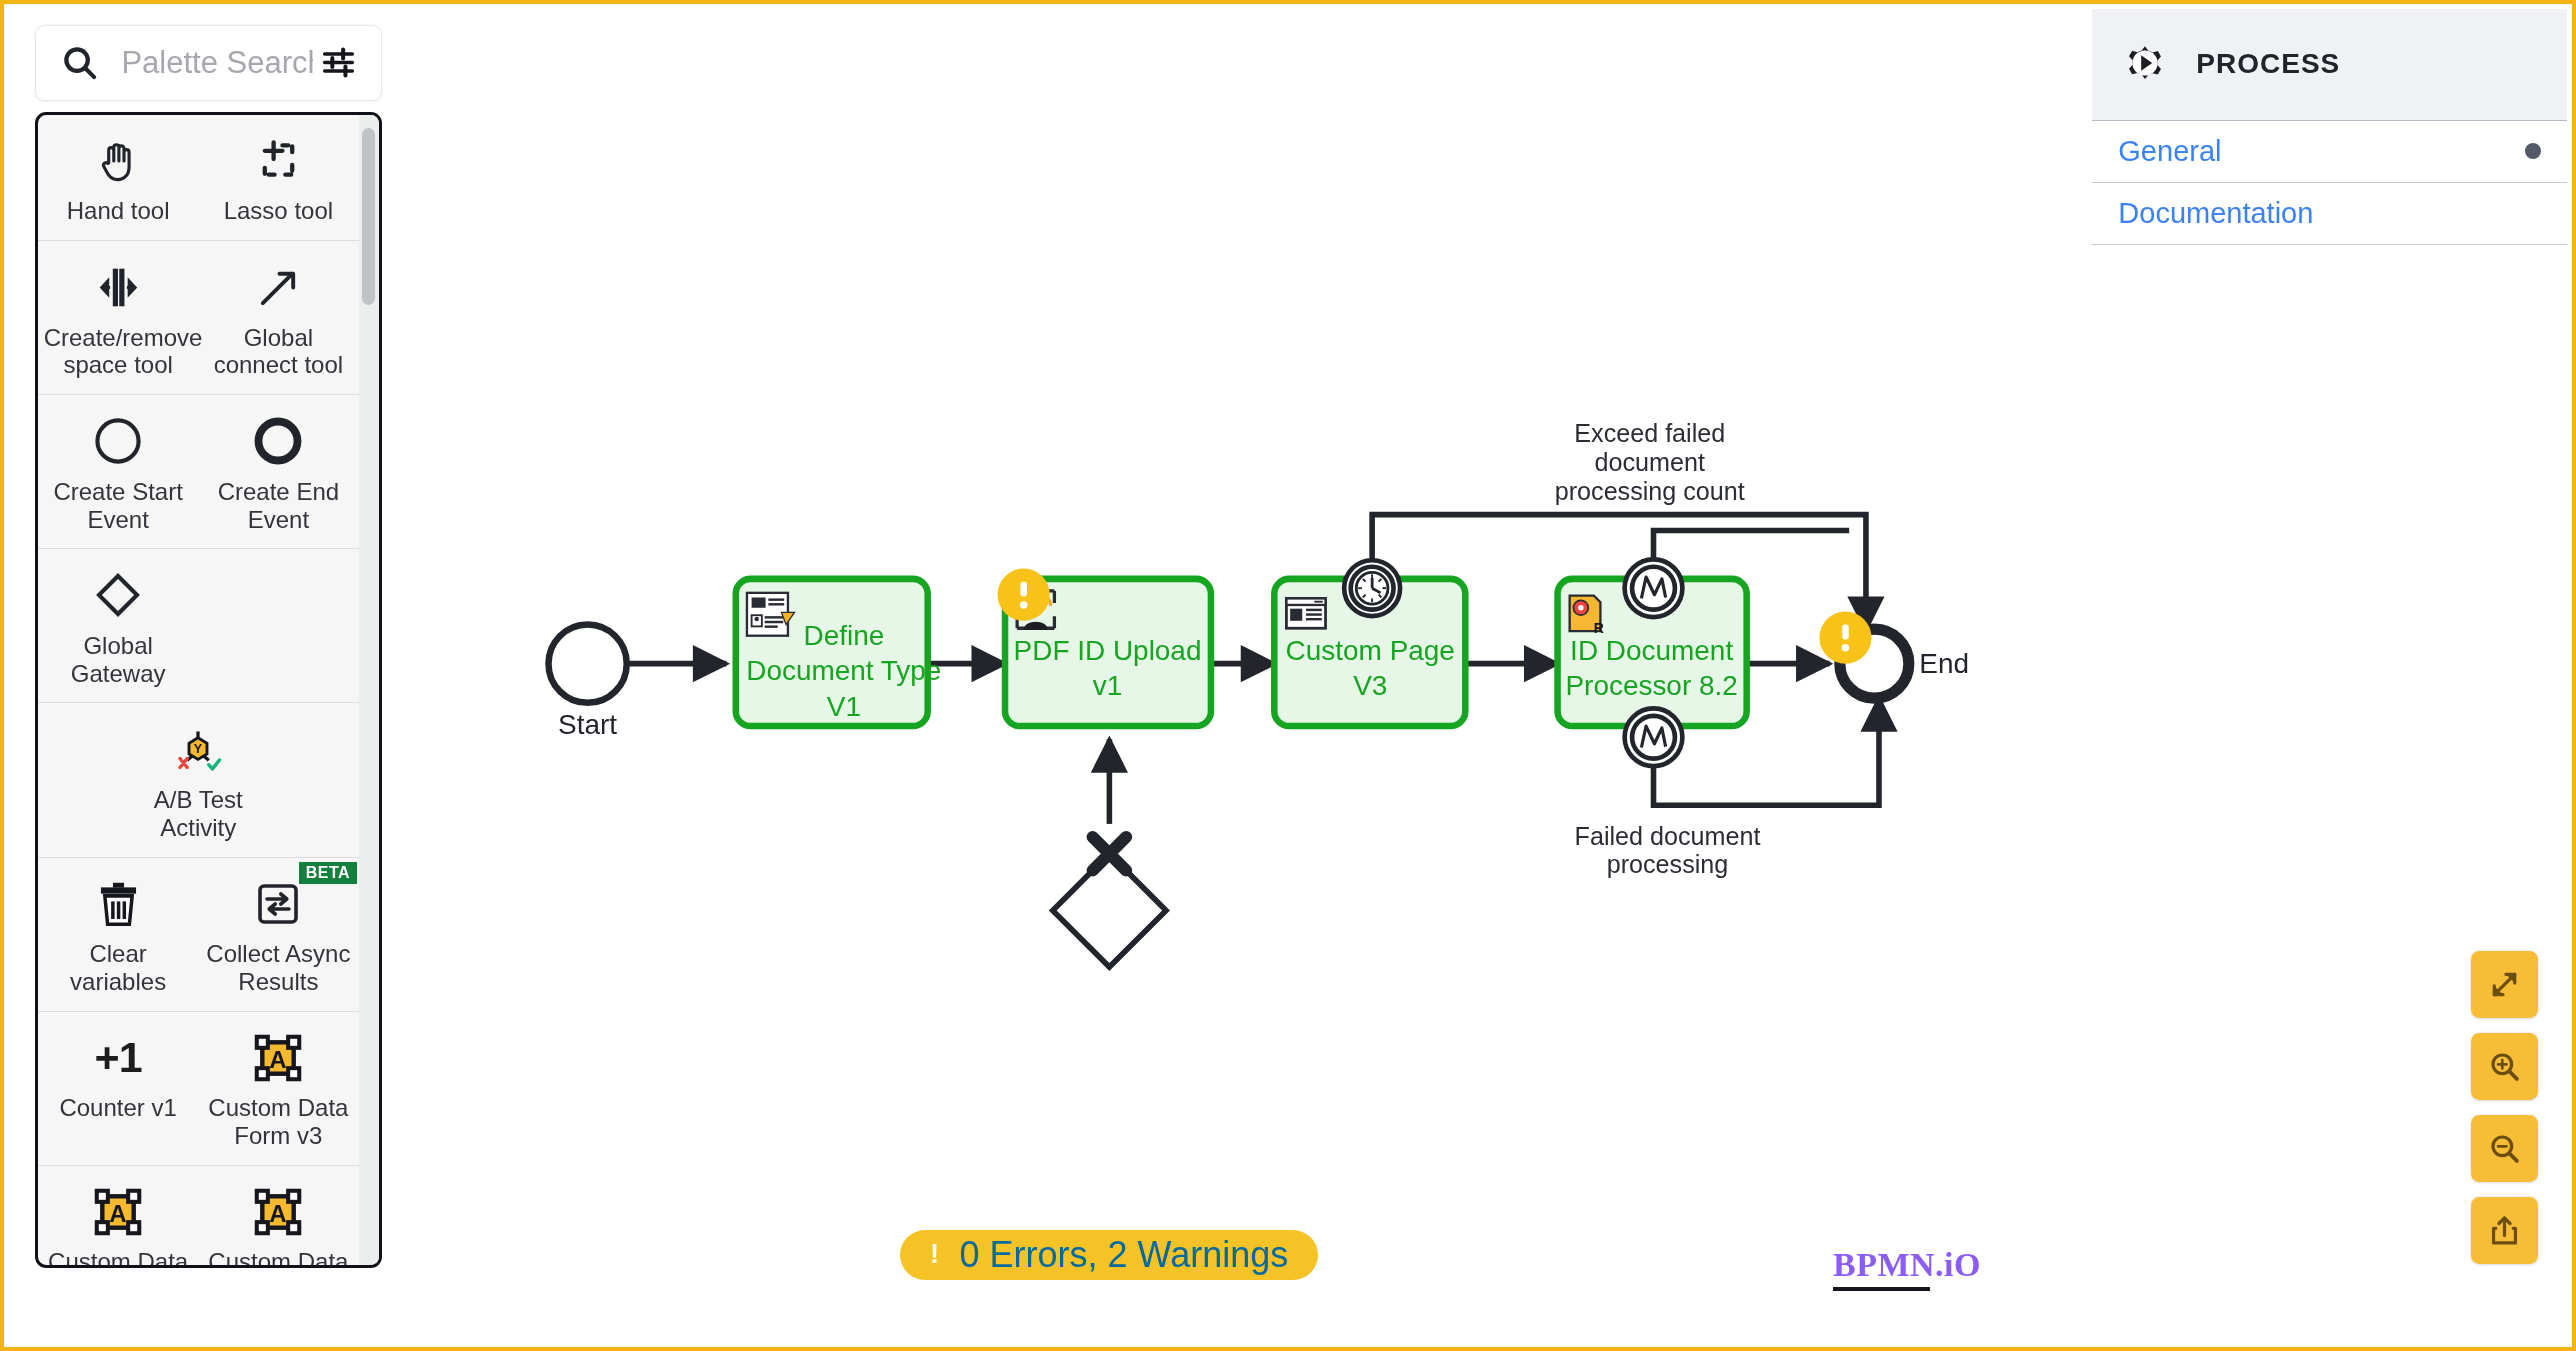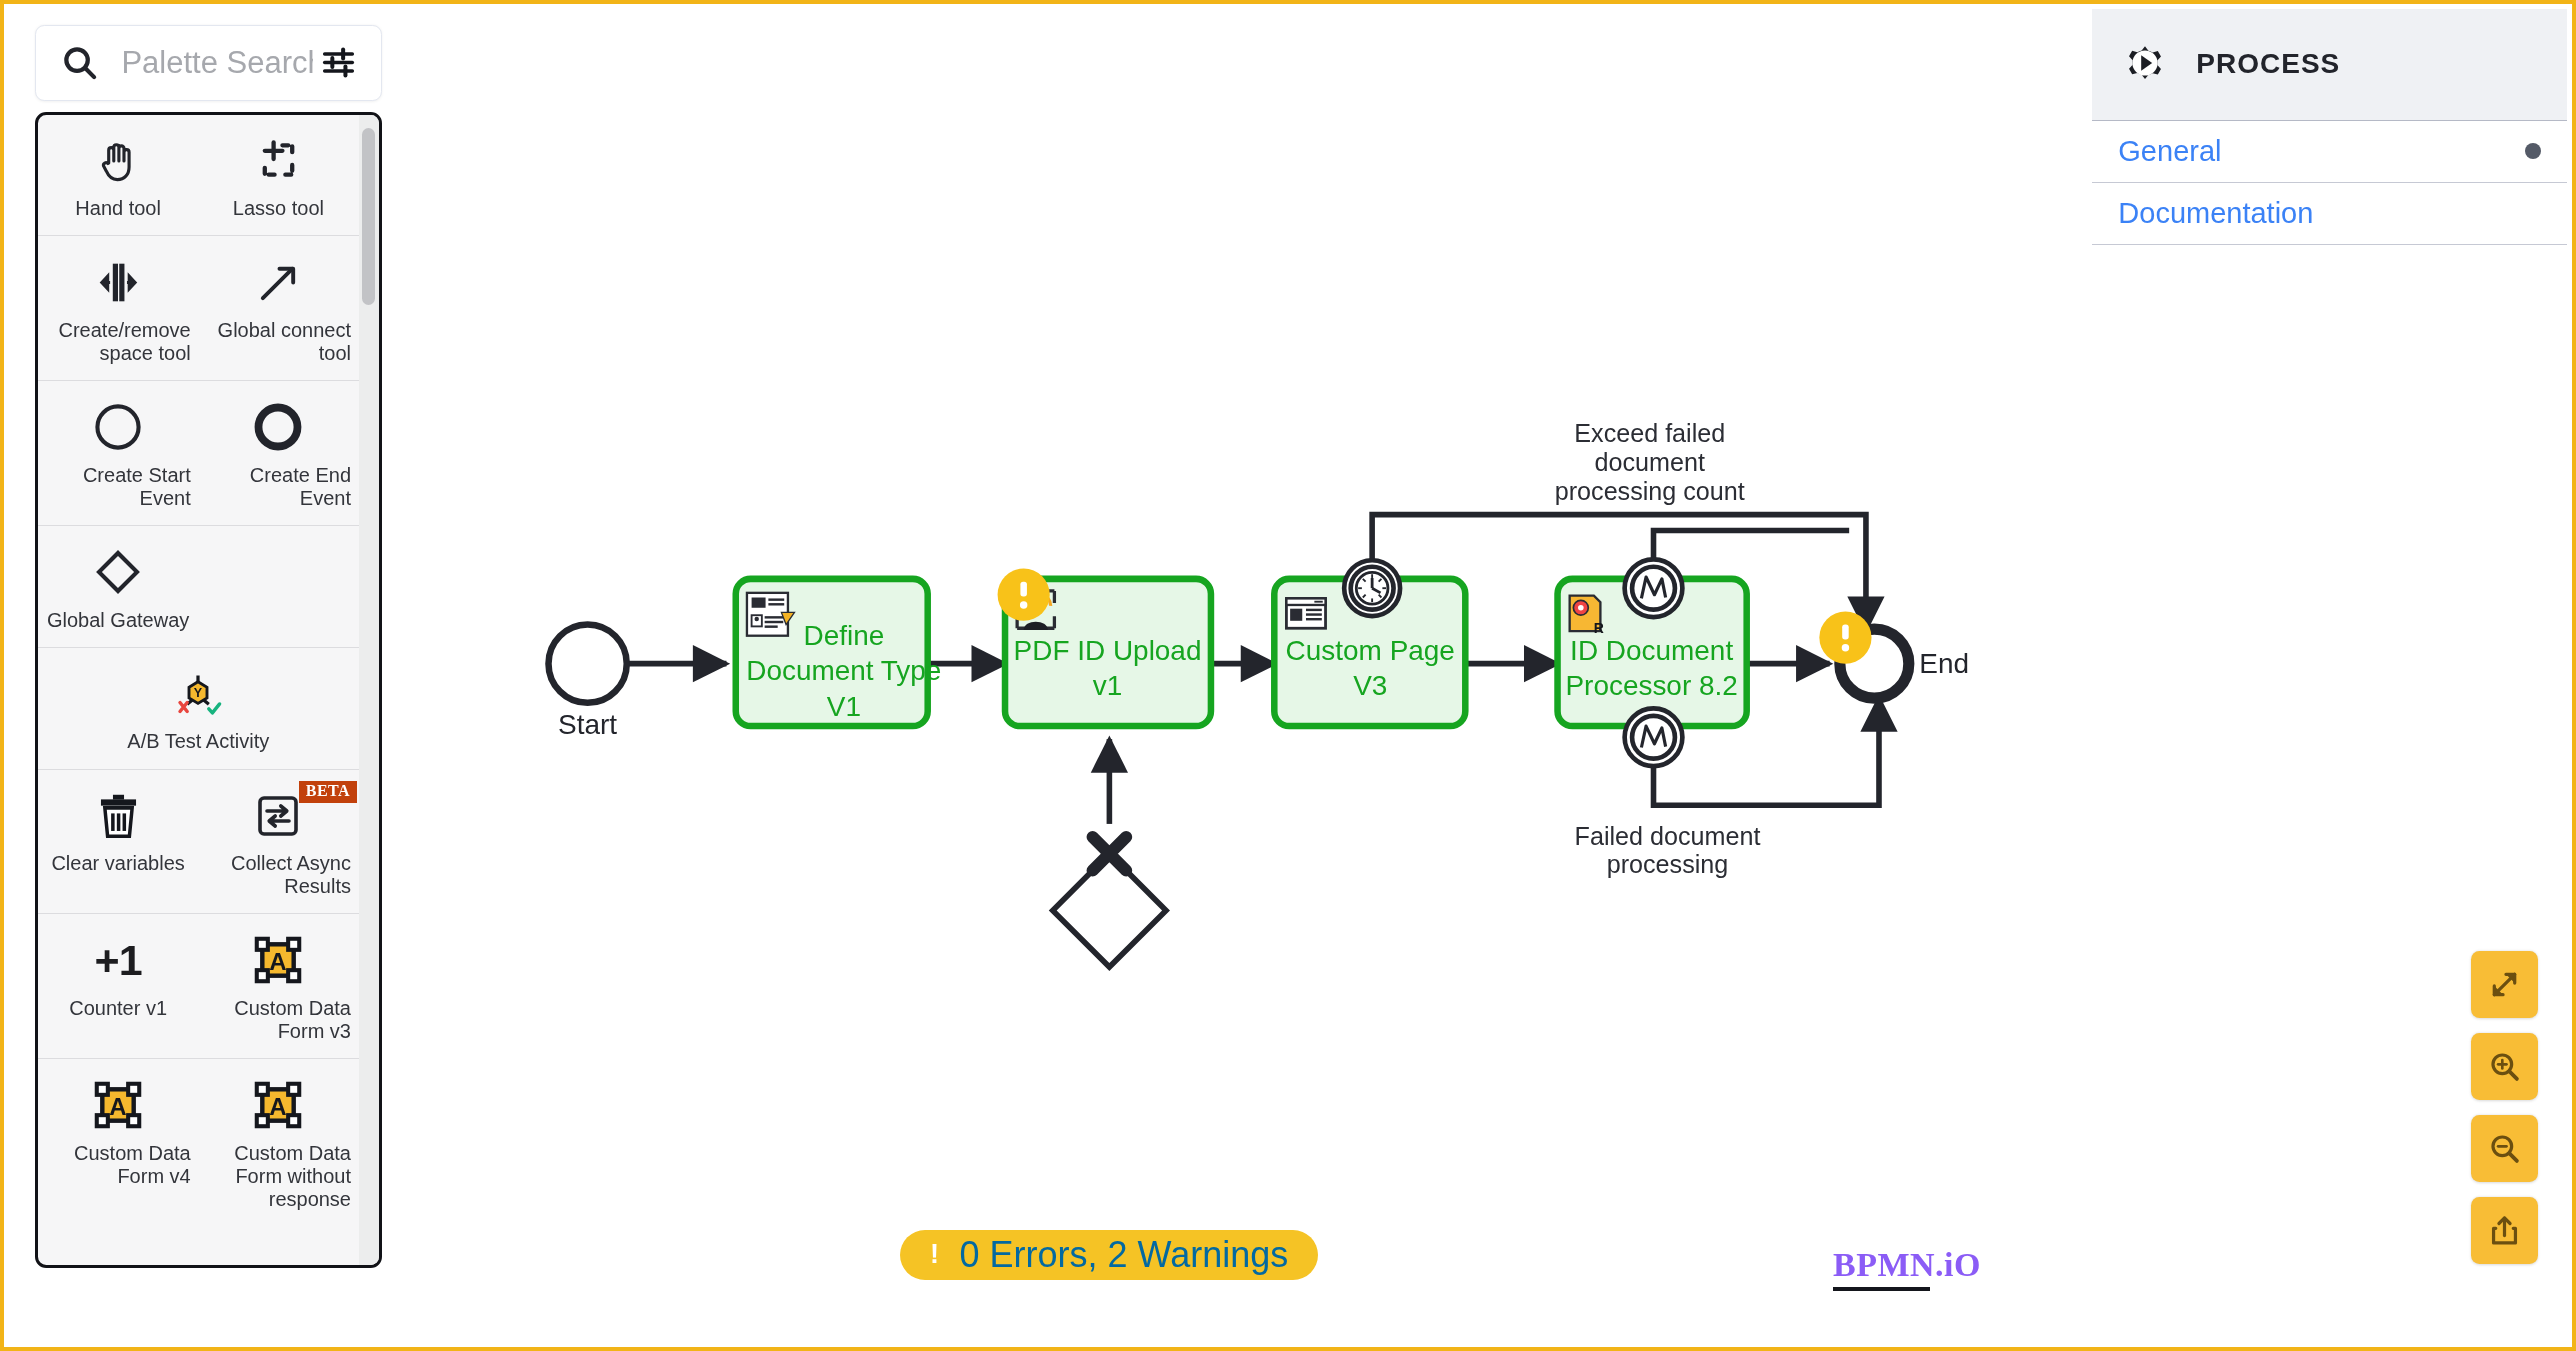"Hand tool" .pal-label { font-size: 20px -> 24px; text-align: right -> center }
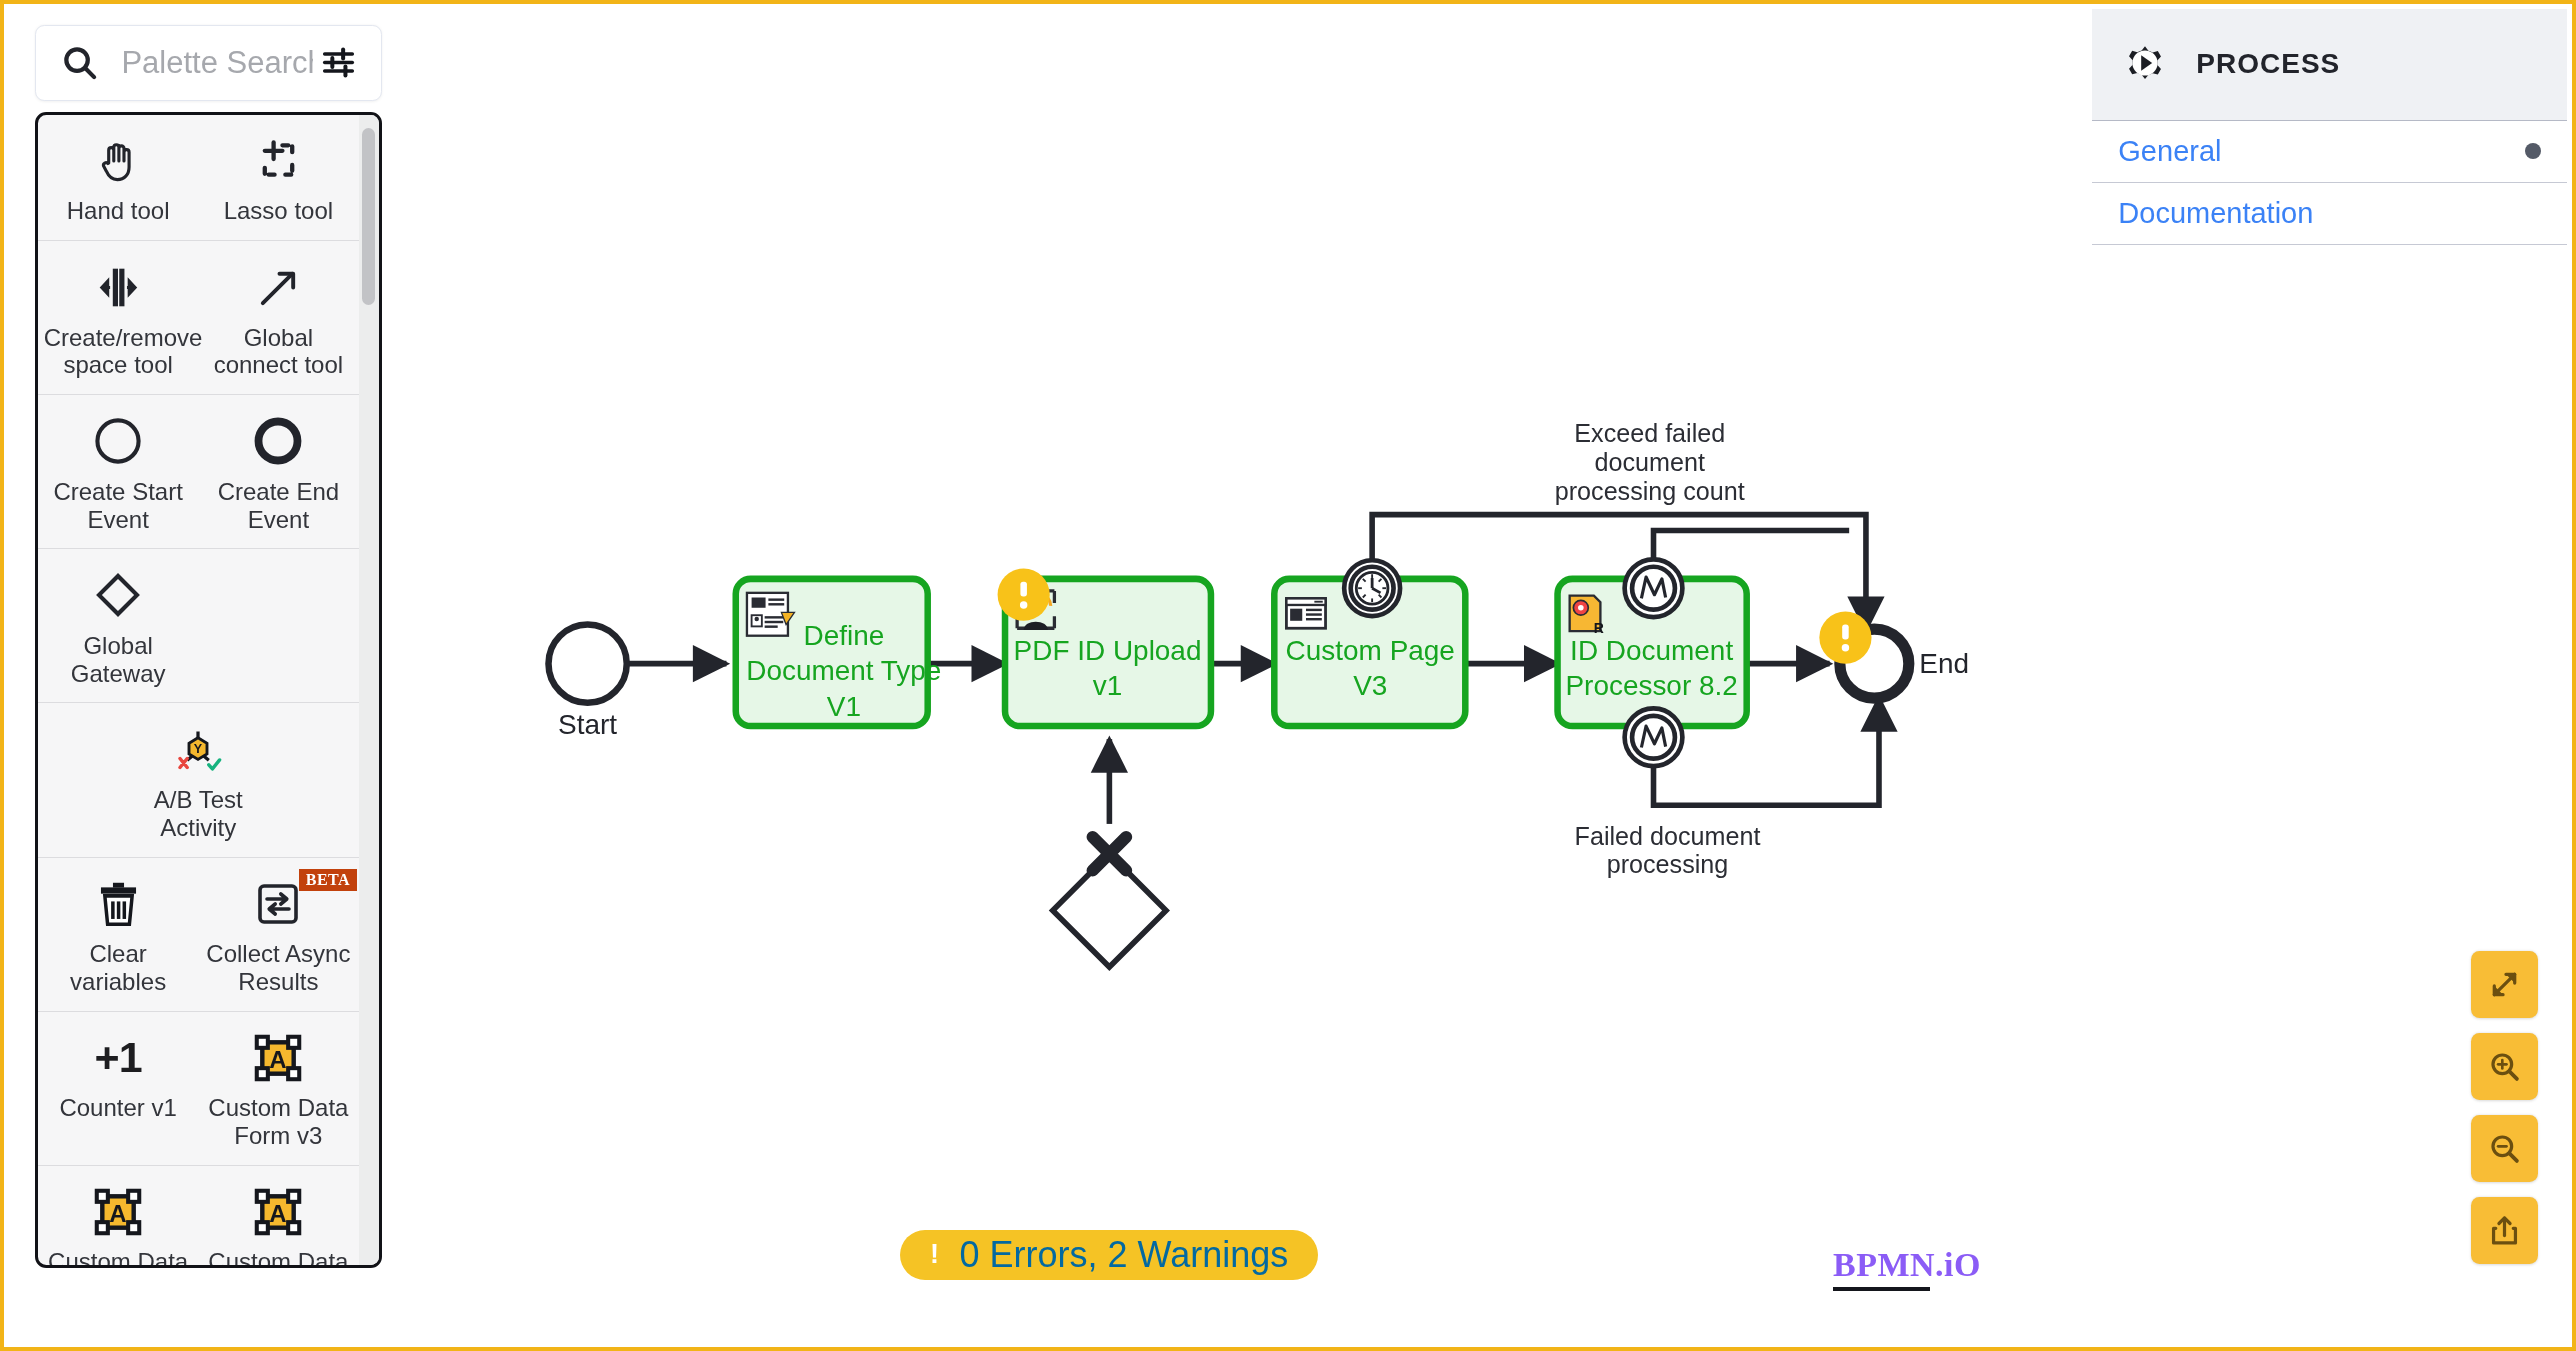"BETA" .beta-tag { background: #c2410c -> #15803d; font-family: Liberation Serif, serif -> none; top: 11px -> 4px }
